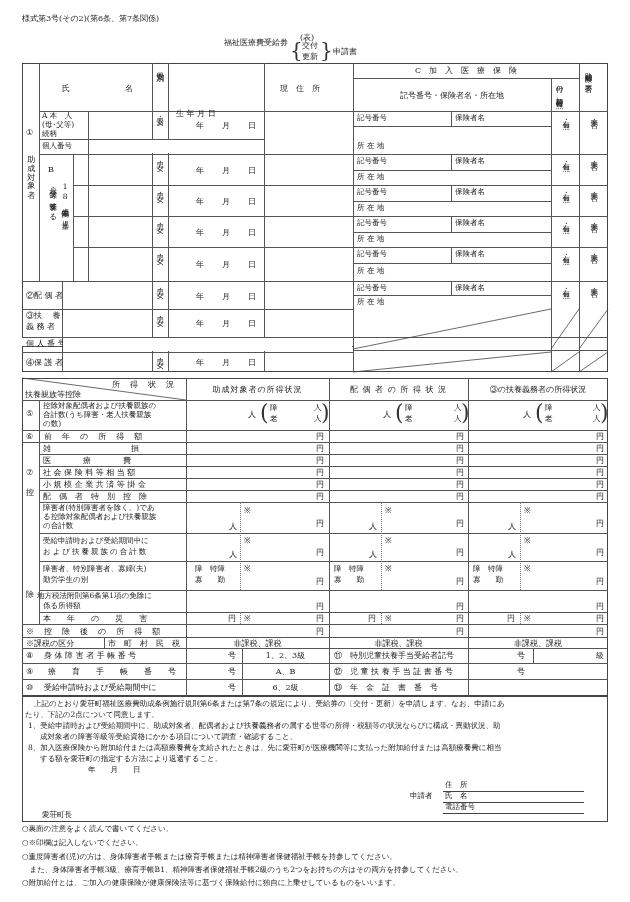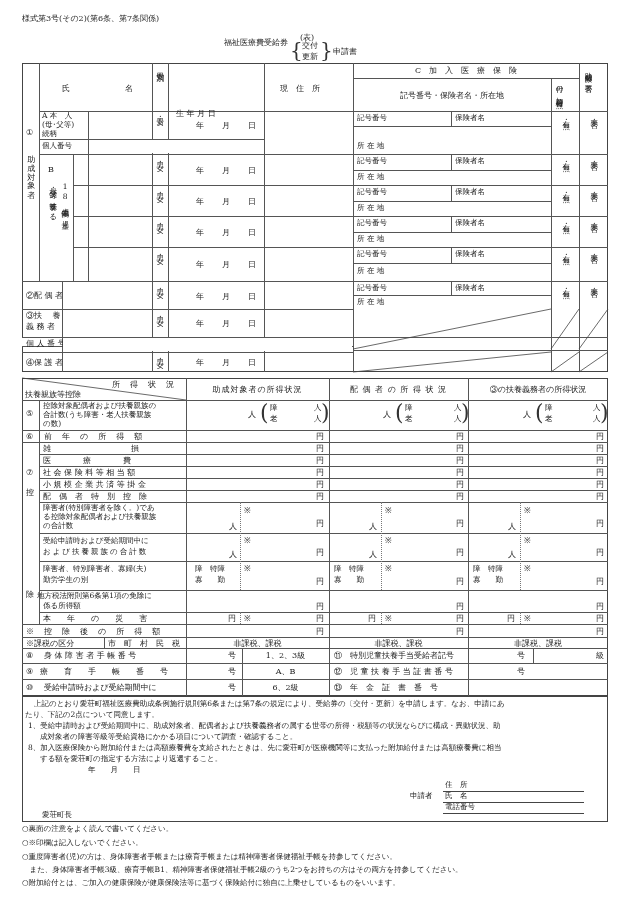"療 育 手 帳 番" div.t { left: 40px -> 48px }
